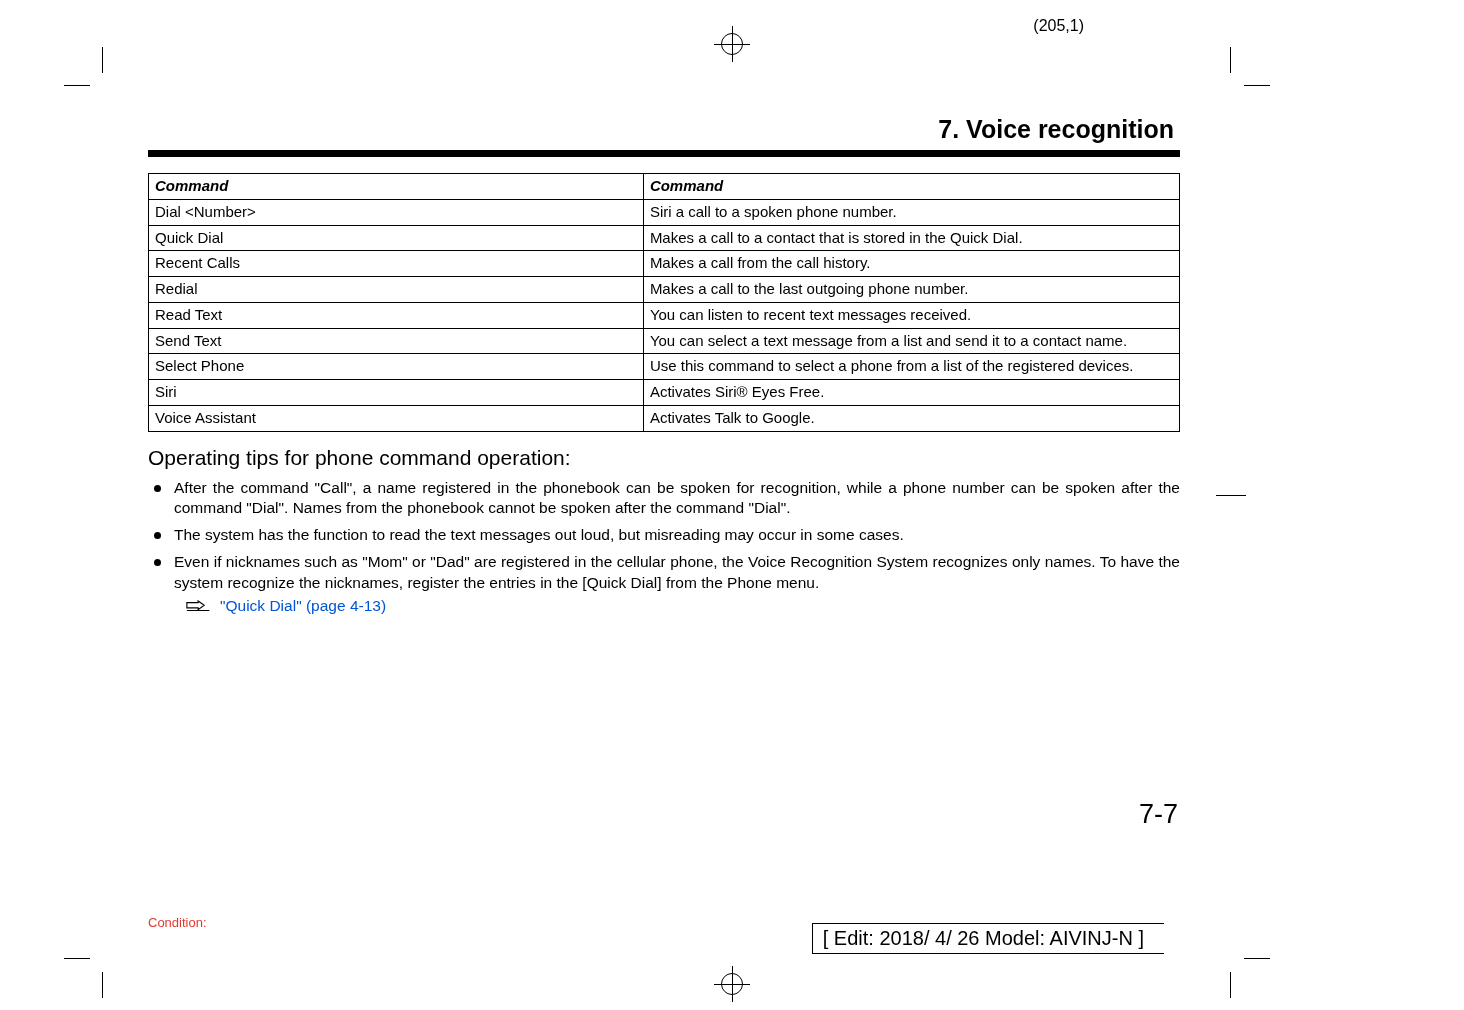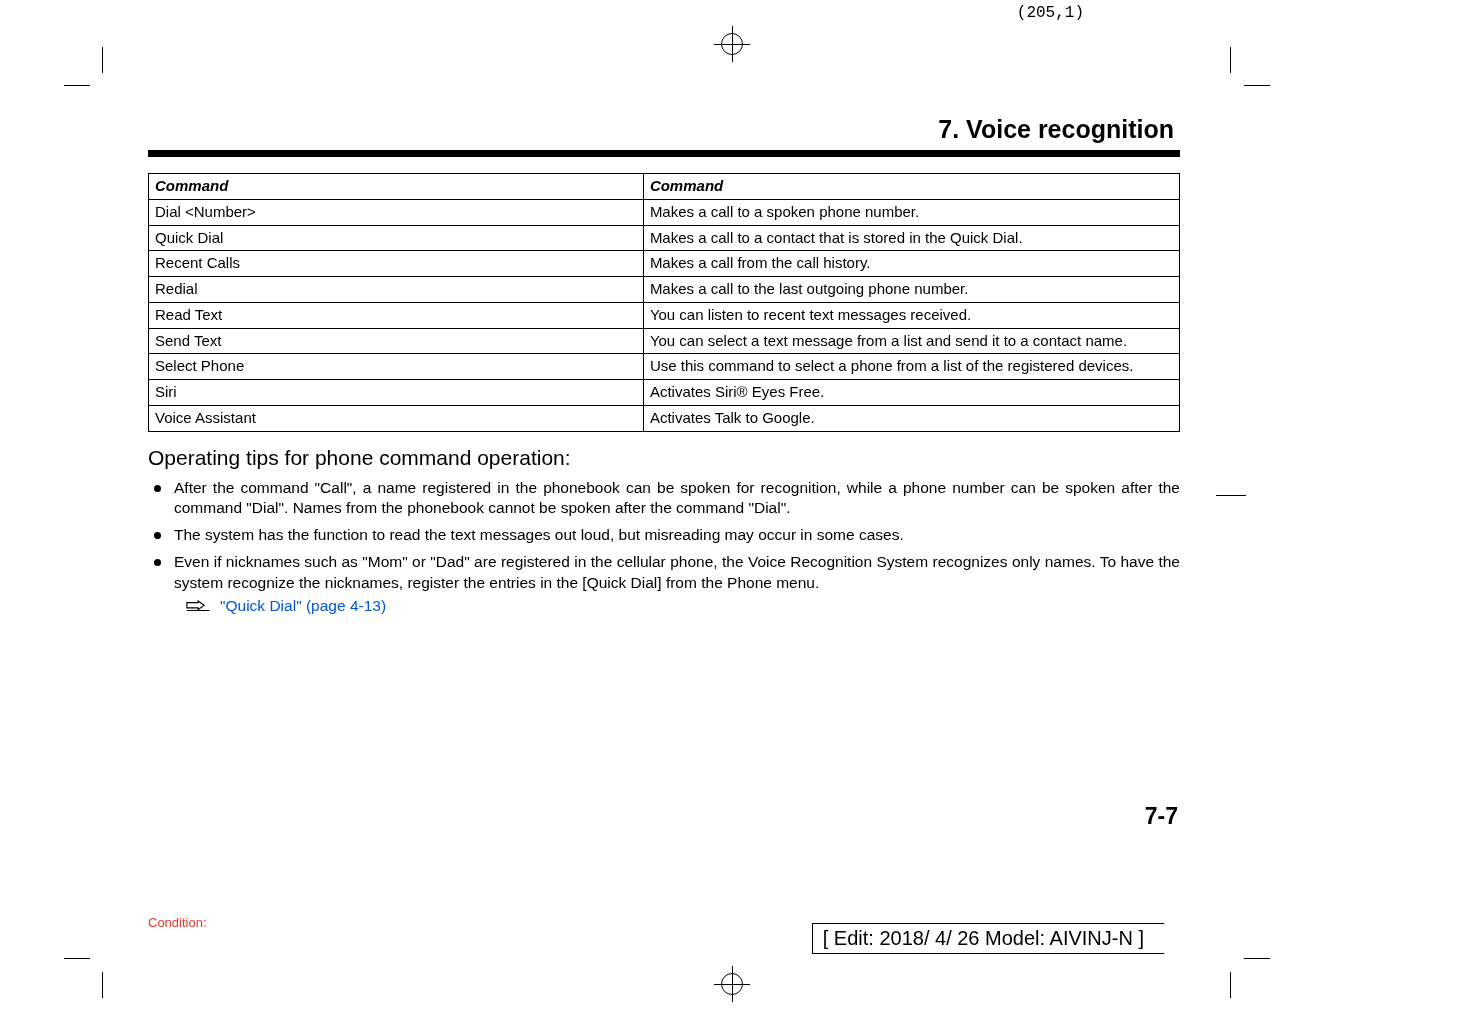"(205,1)" .page-num-top { font-family: Liberation Mono, monospace -> Liberation Sans, sans-serif; top: 4px -> 17px }
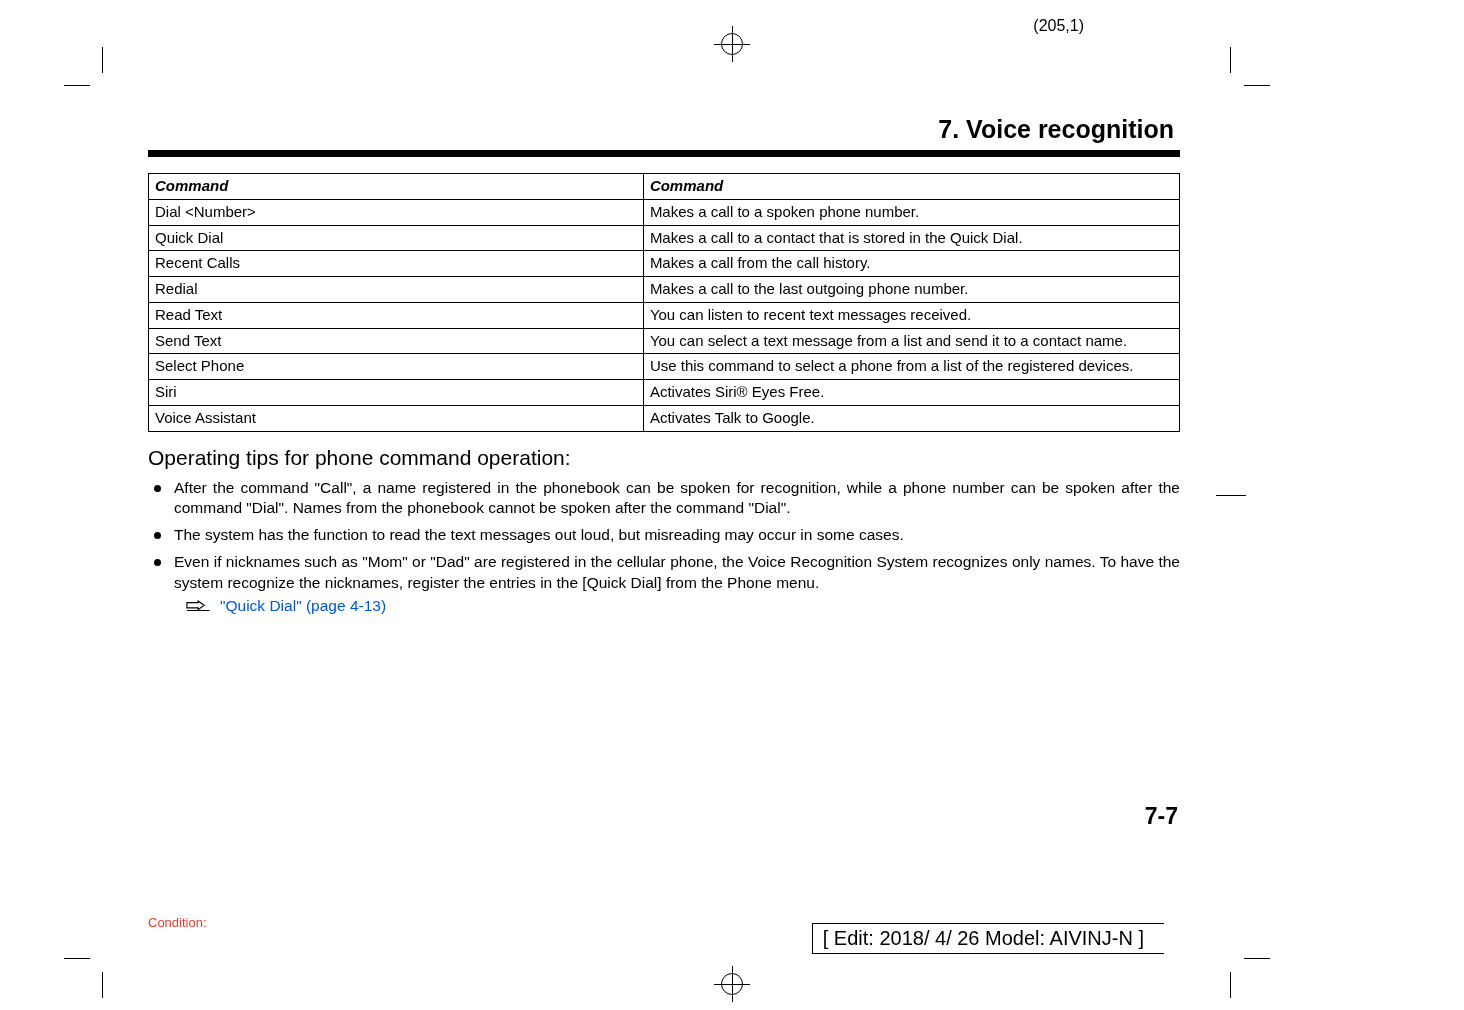"Makes a call to a spoken" td { text: Makes -> Siri }
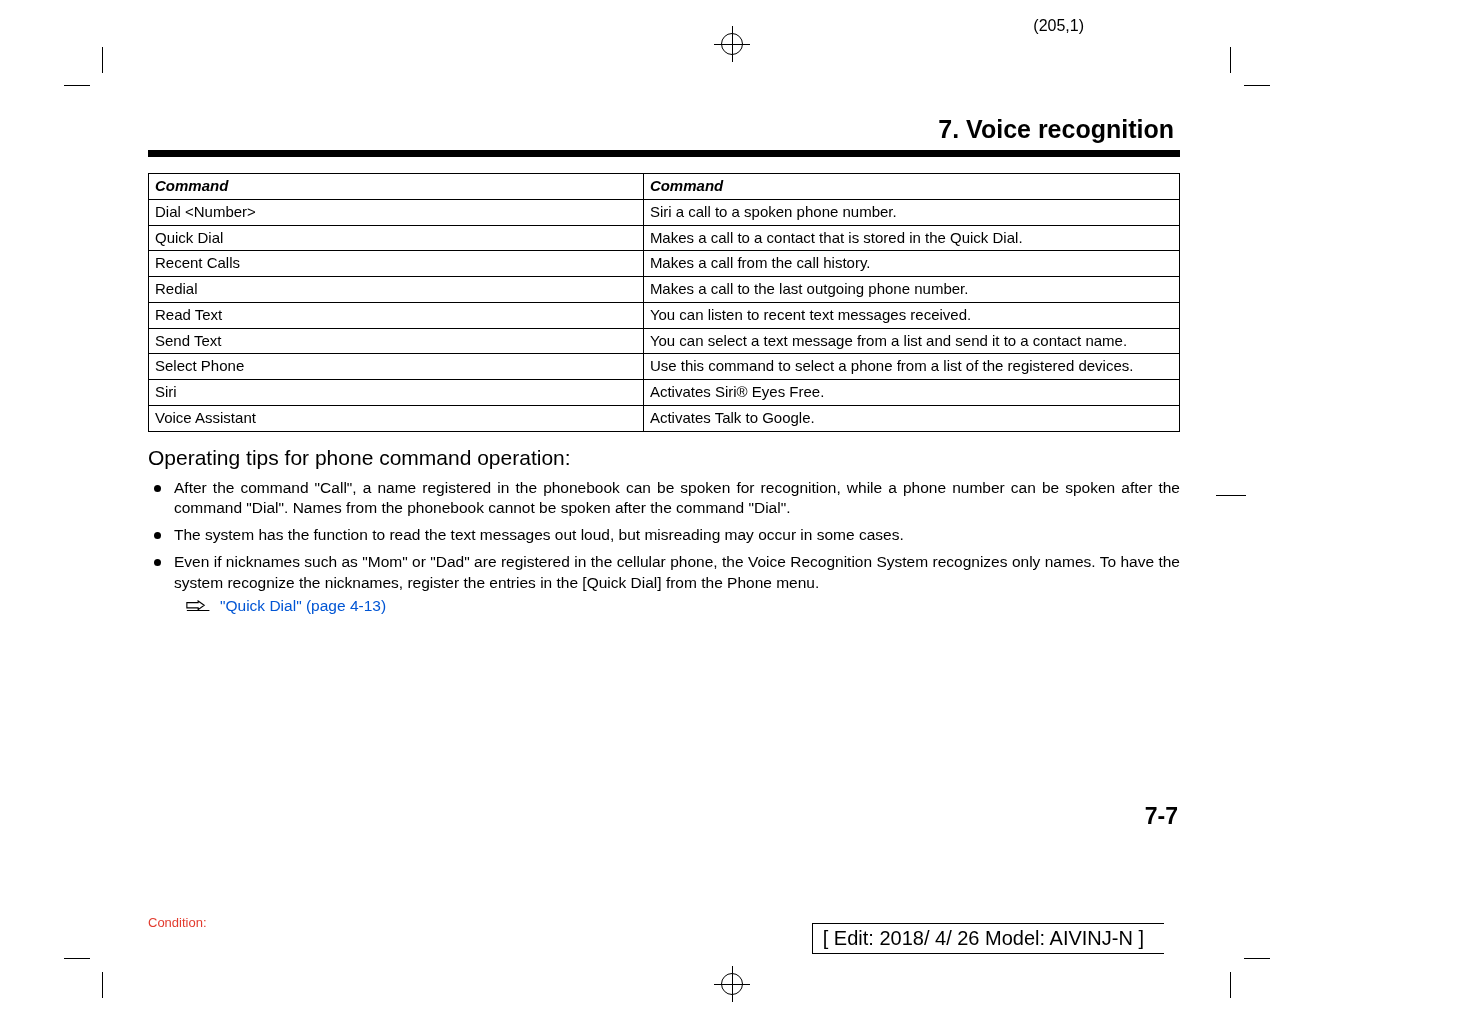"7-7" .page-num-bottom { font-size: 23px -> 27px; font-weight: 700 -> 400 }
